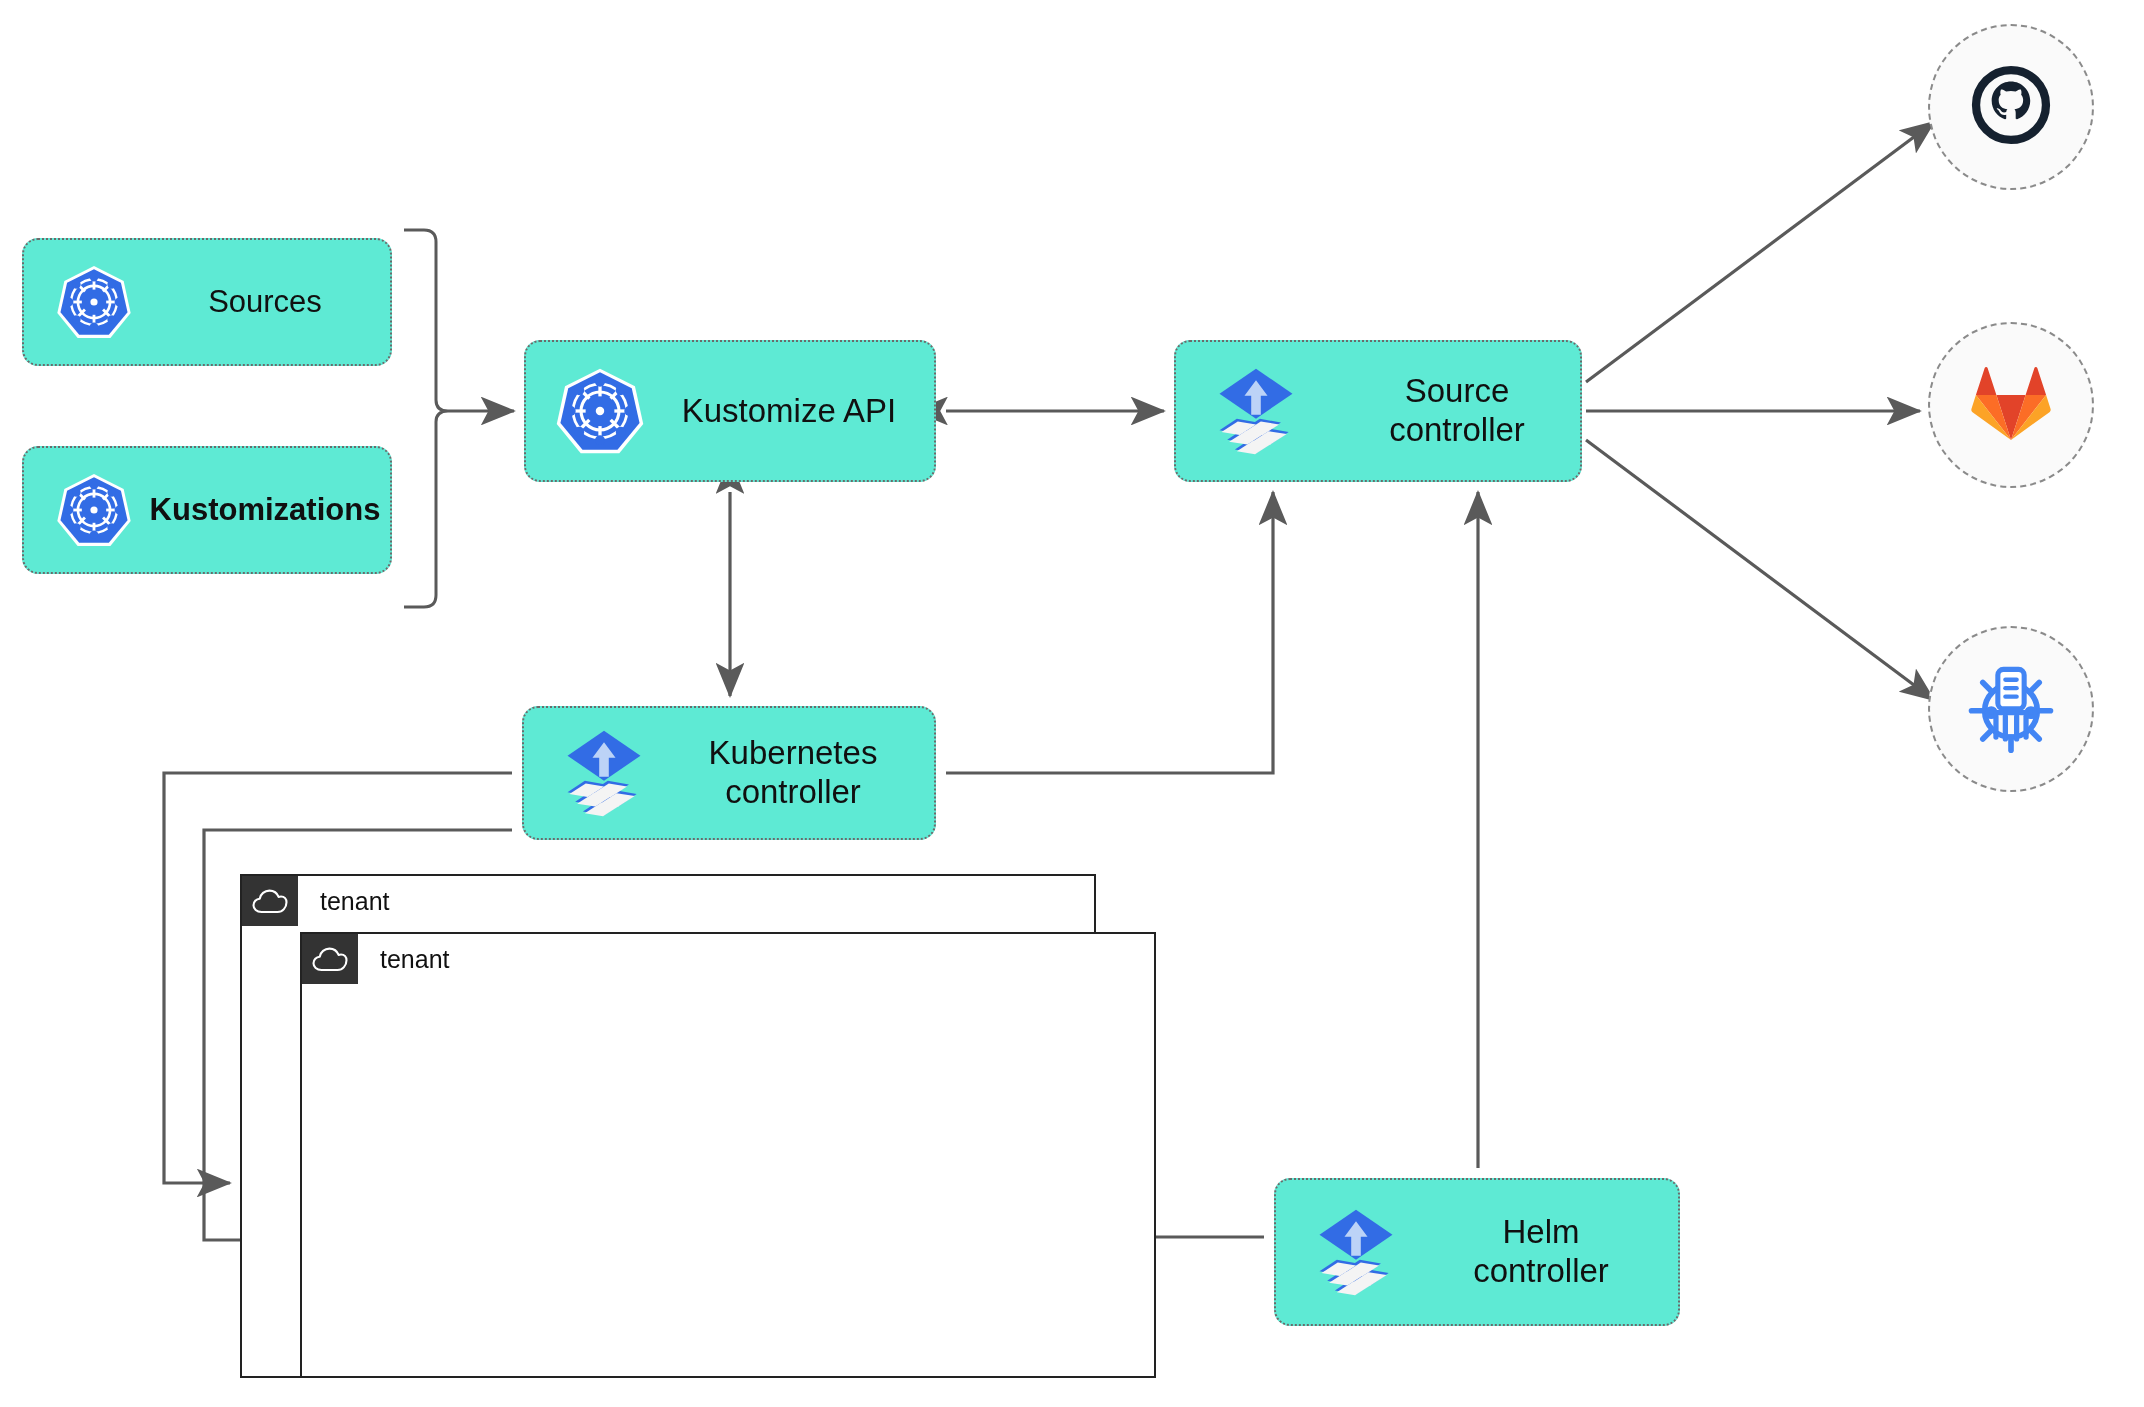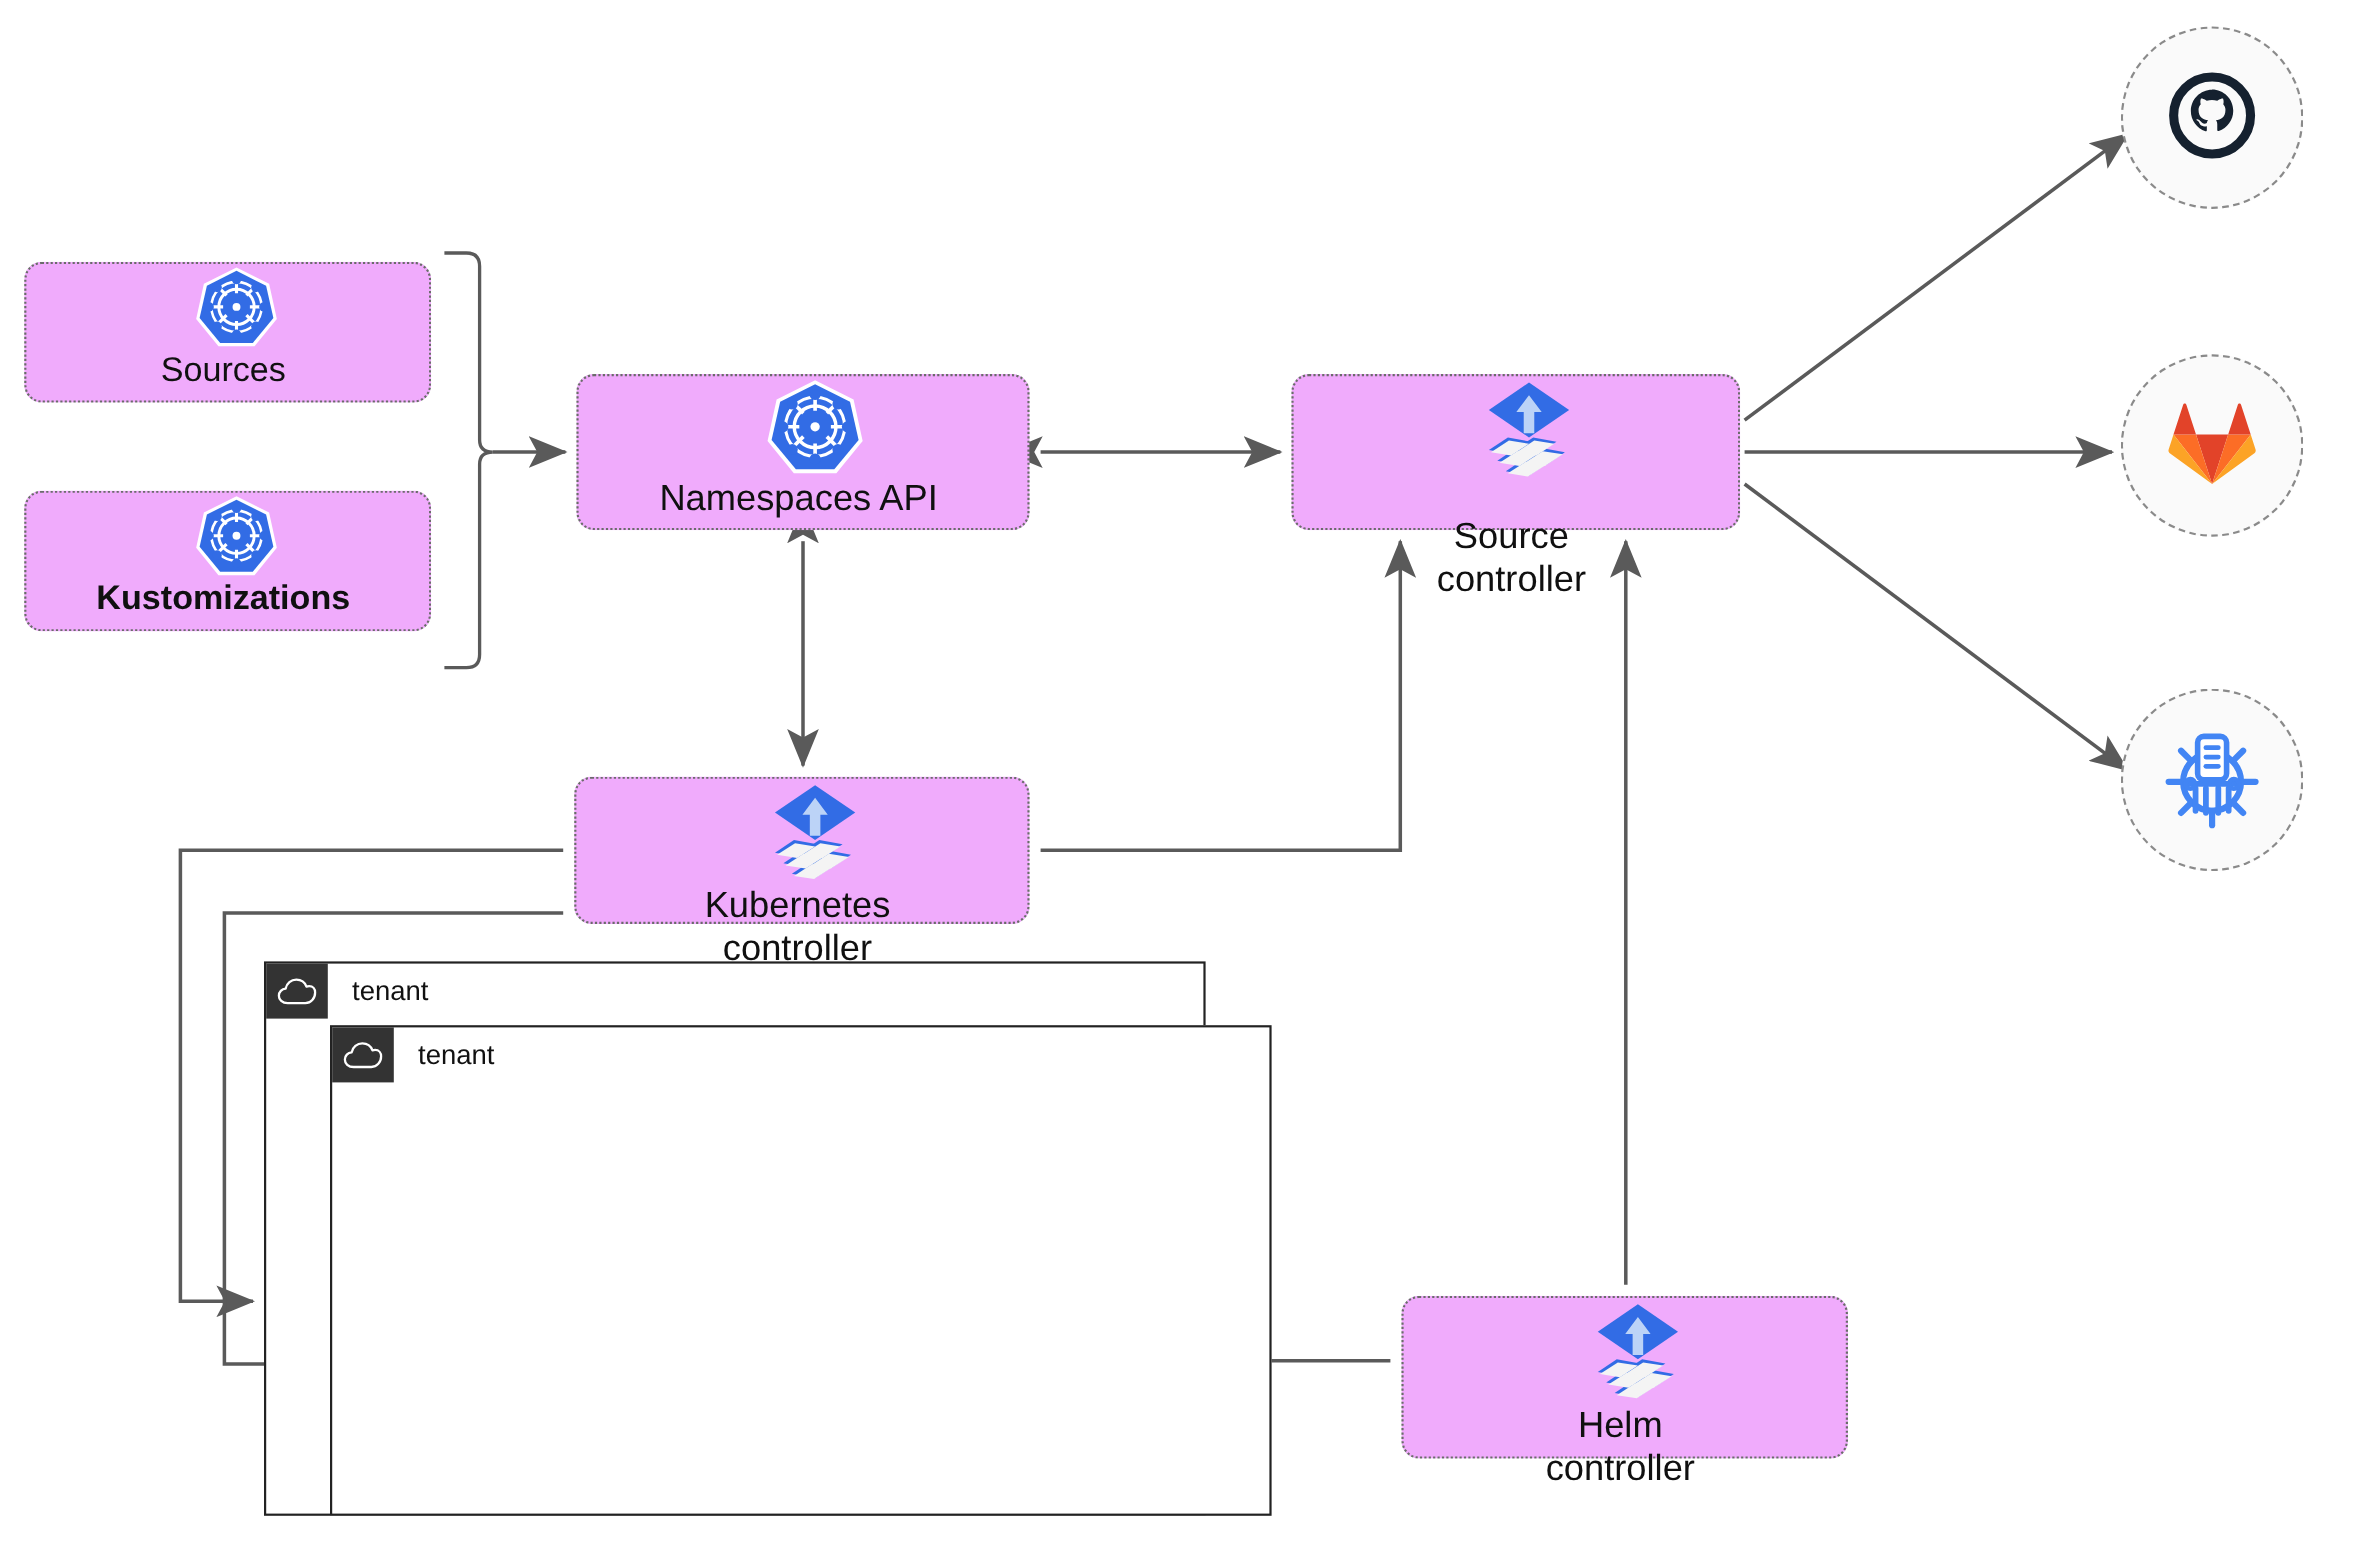"Sources" .node { background: #f0abfc -> #5eead4; flex-direction: column -> none }
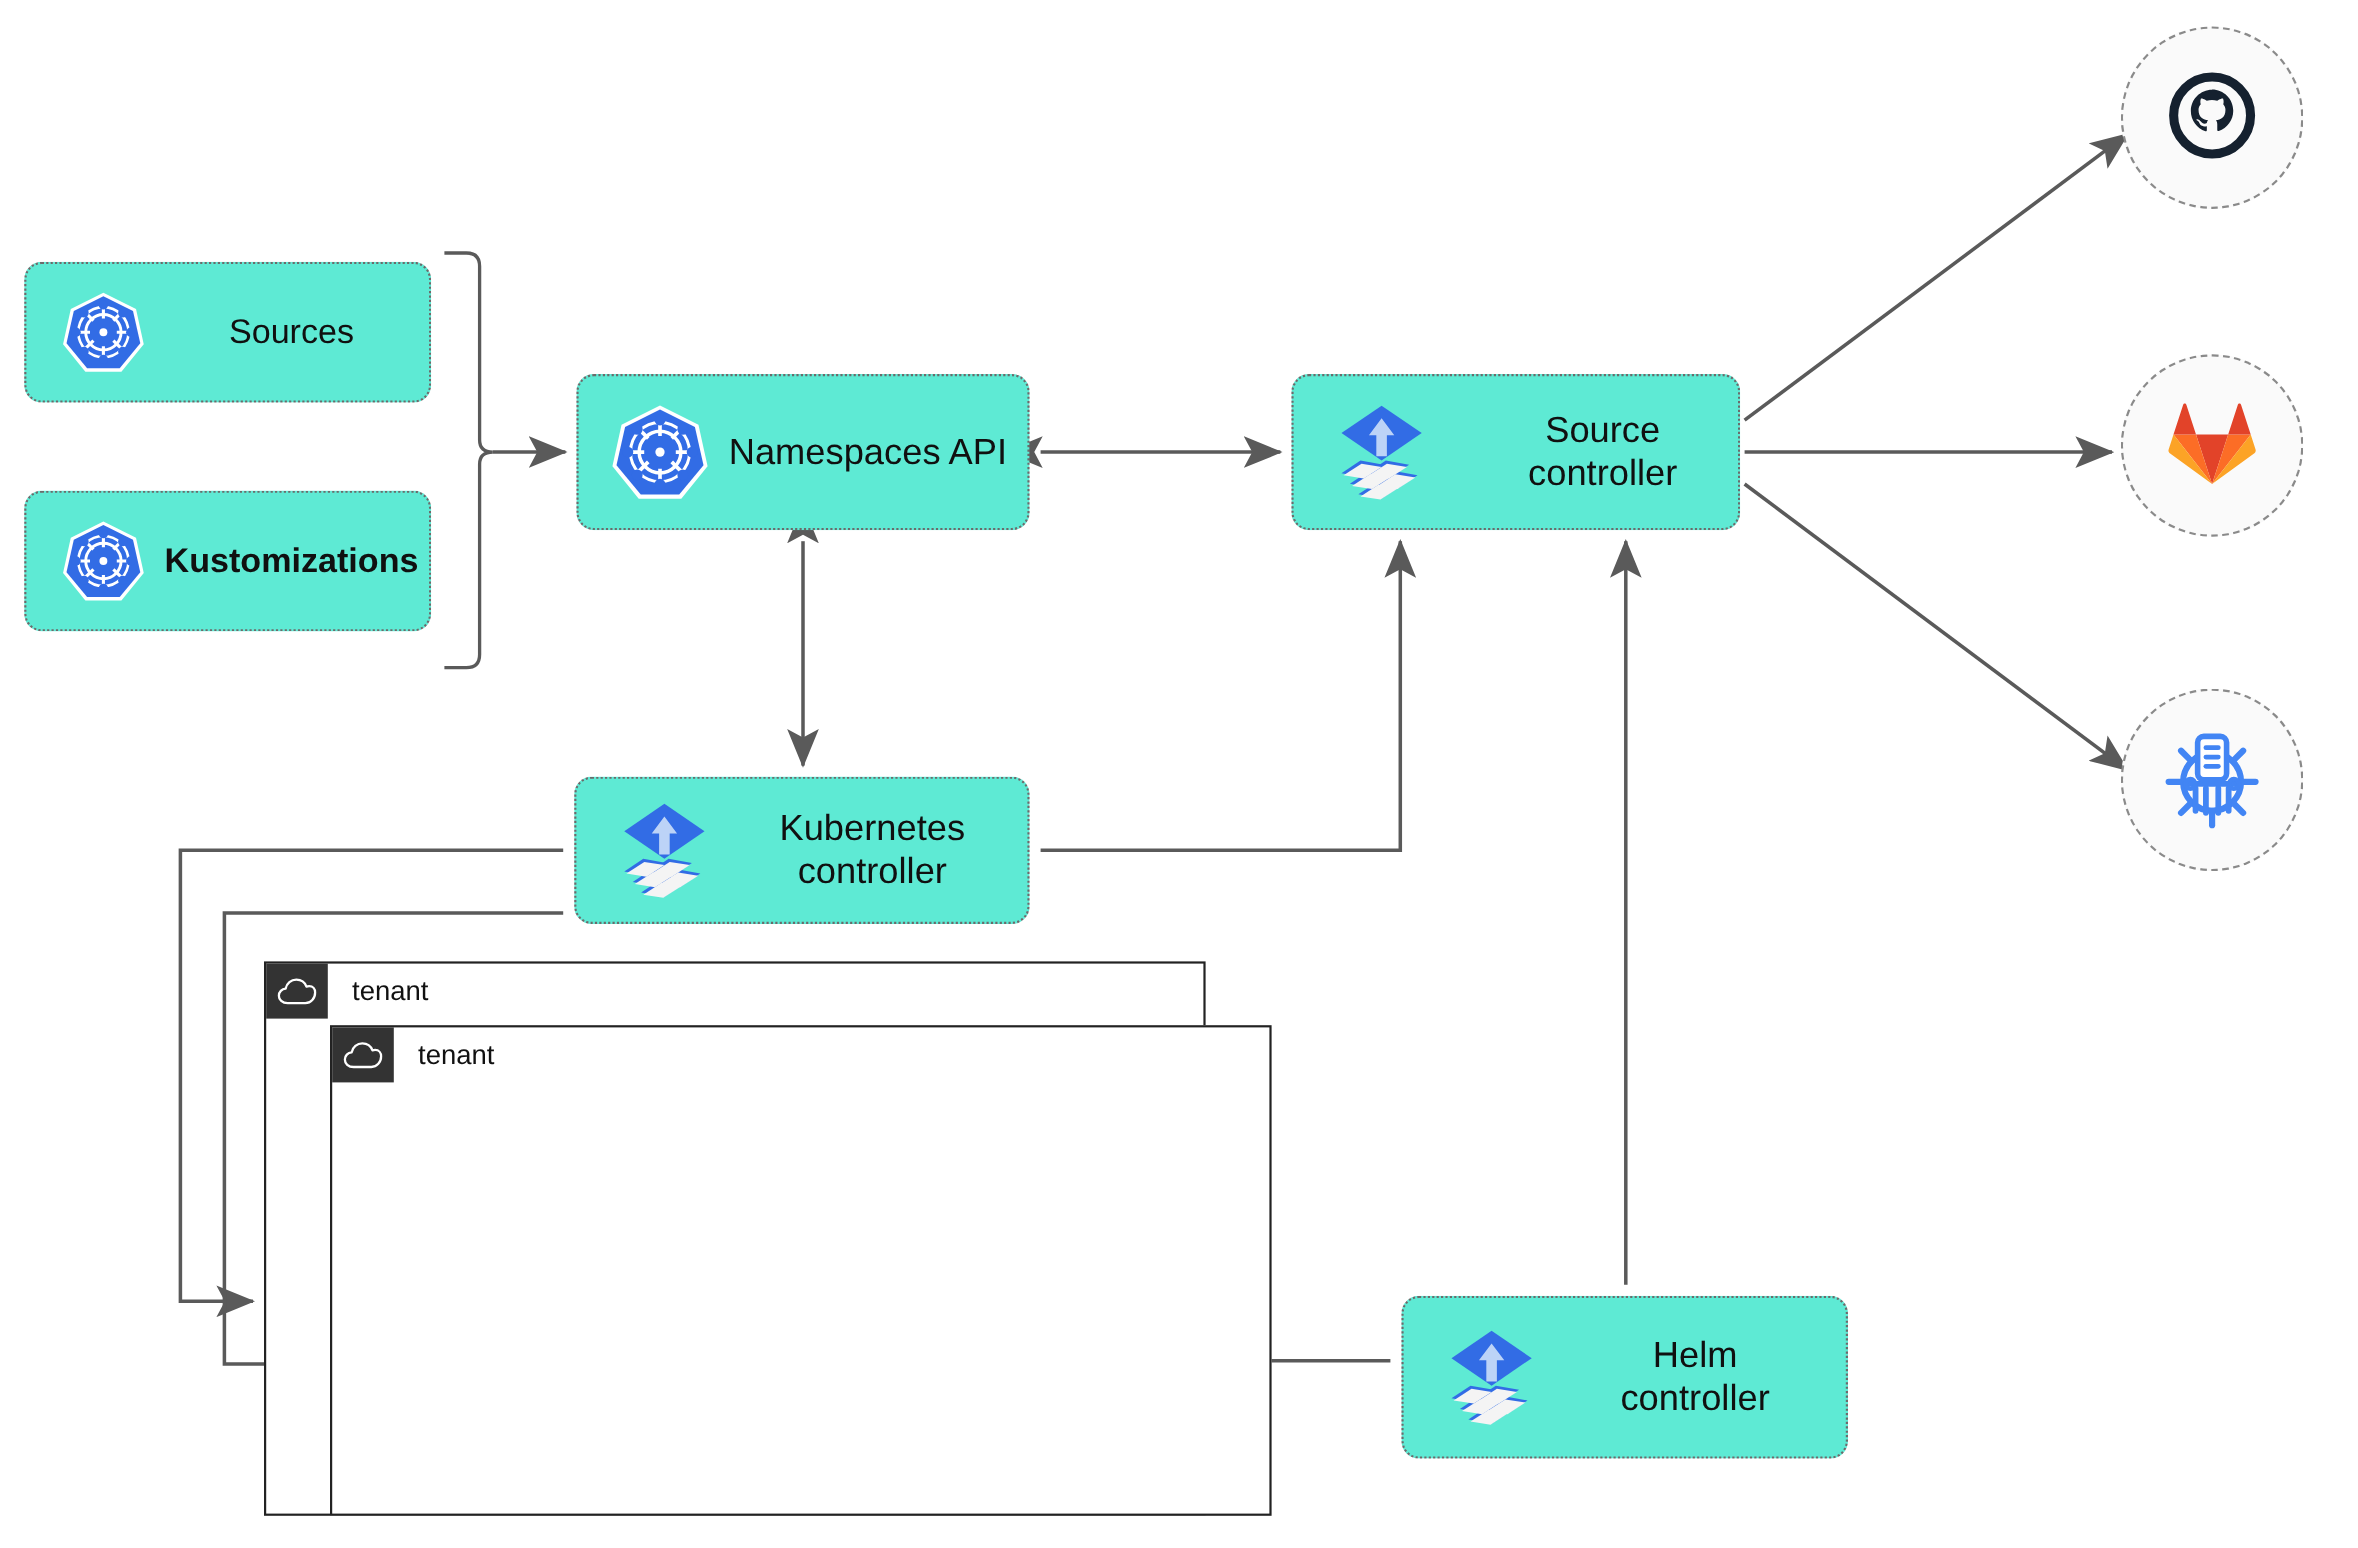"Namespaces API" span.lbl { text: Namespaces -> Kustomize }
